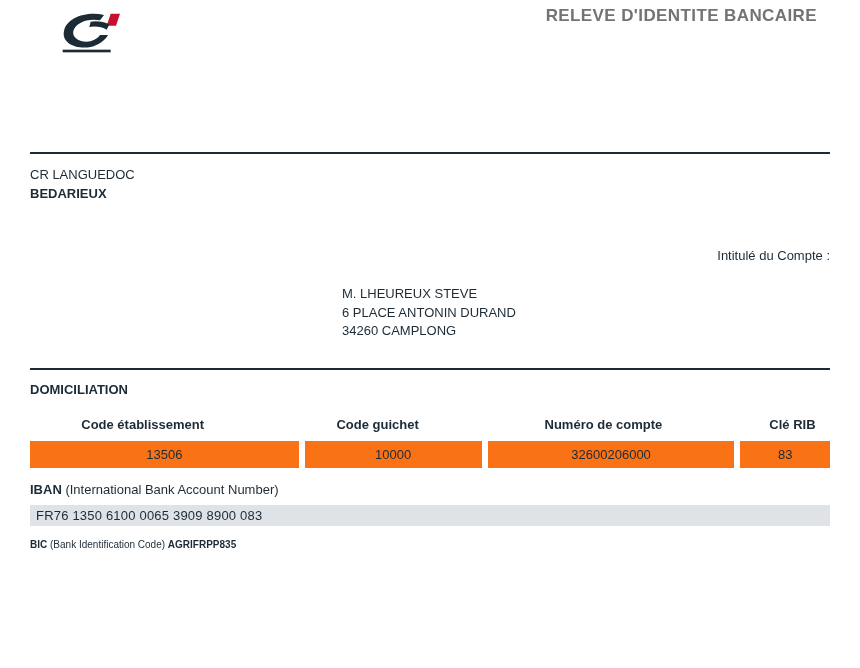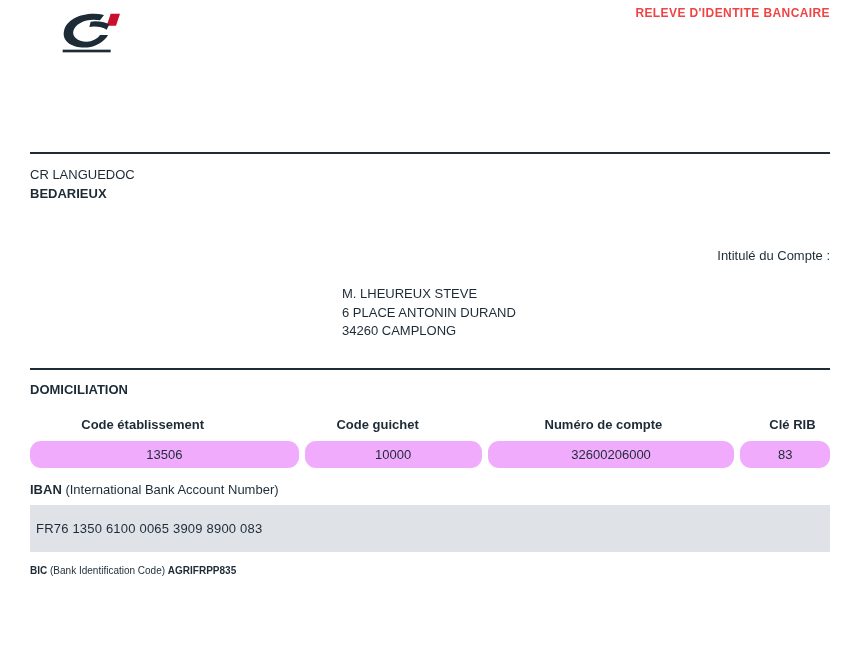"RELEVE D'IDENTITE BANCAIRE" .doc-title { color: #ef4444 -> #737373; font-size: 12px -> 17px; right: 0 -> 13px }
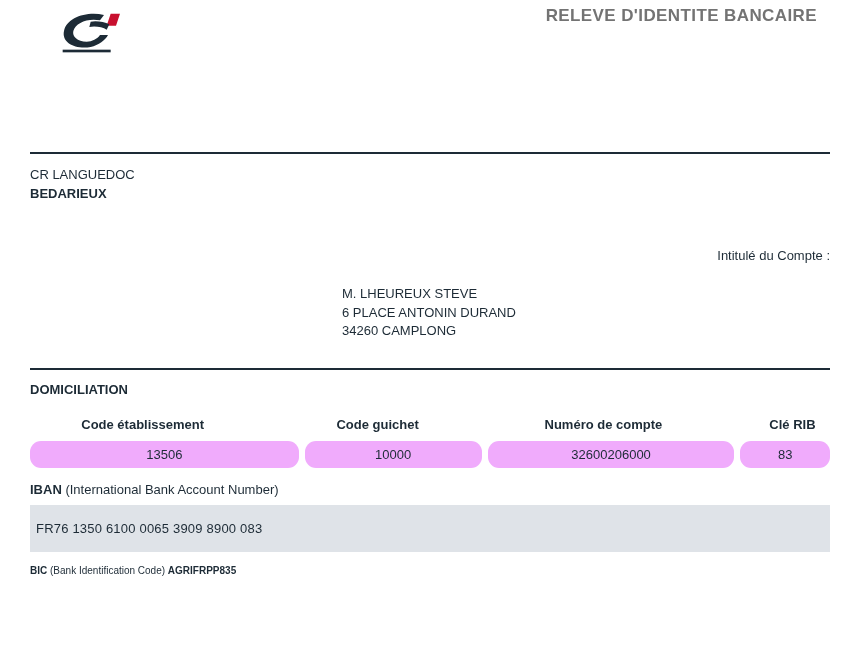"13506" .rib-row .cell { background: #f0abfc -> #f97316; border-radius: 11px -> none }
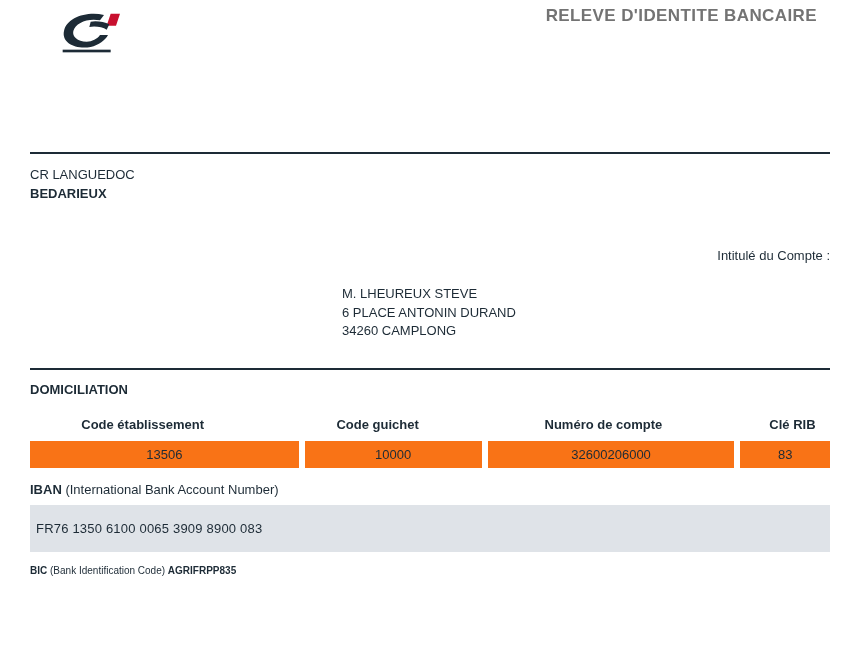"FR76 1350 6100 0065 3909" .iban-value { padding: 16px 6px -> 3px 6px }
